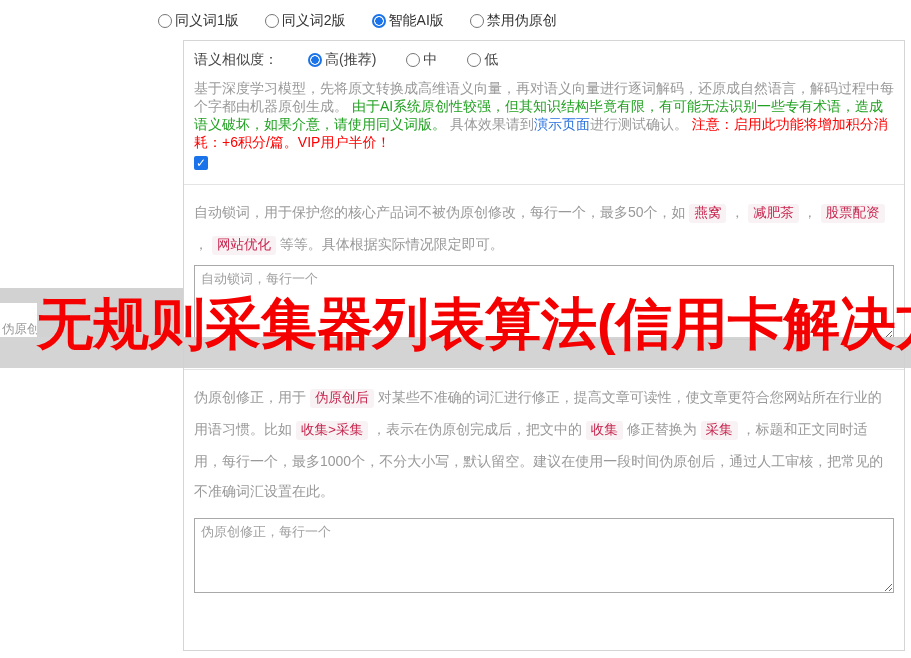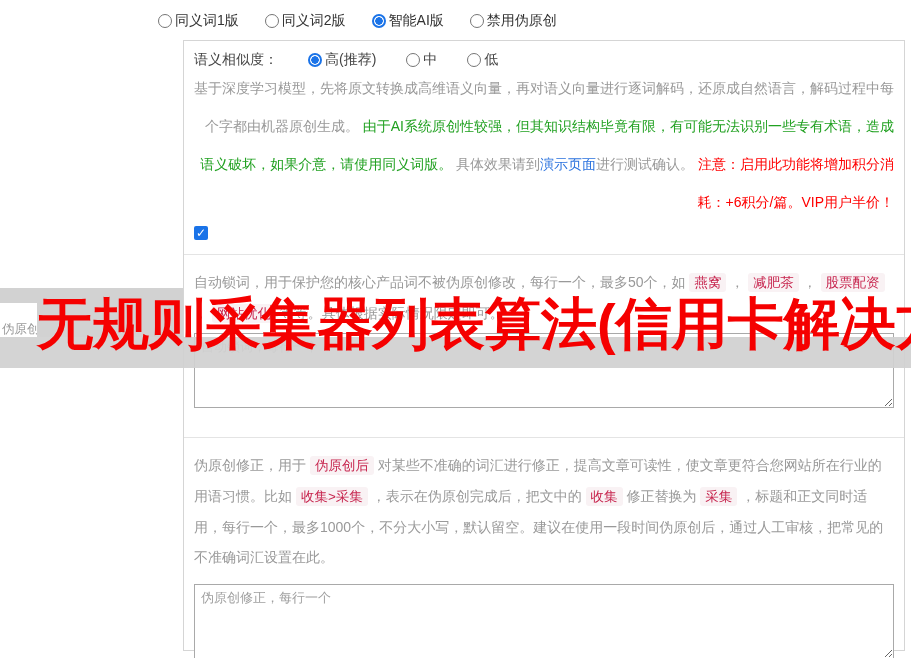"基于深度学习模型，先将原文转换成高维语义向量，再对语义向量进行逐词解码，还原成自" .desc { line-height: 38px -> 18px; margin-top: none -> 10px; text-align: right -> none }
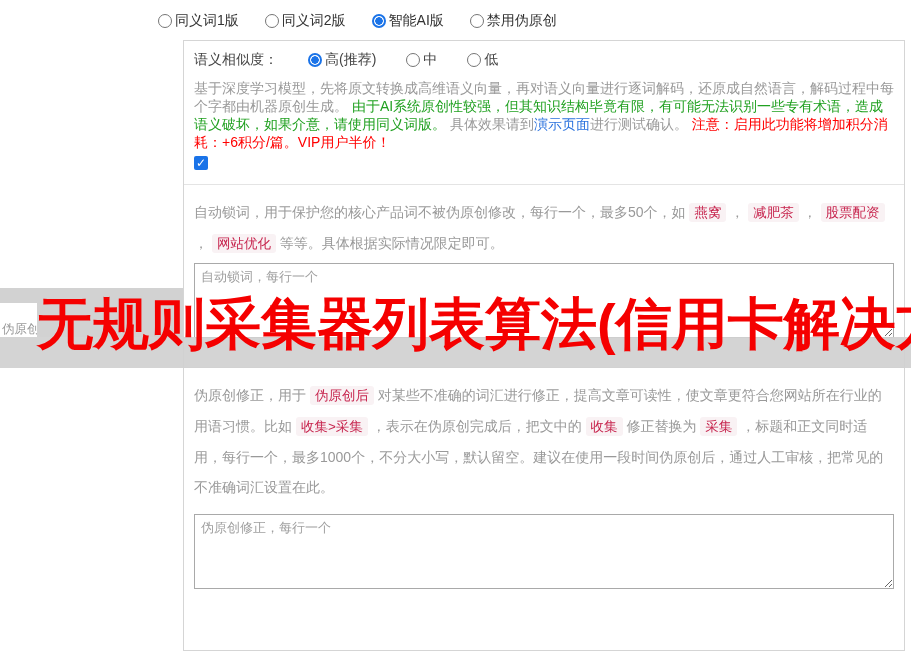"燕窝" .tok { font-family: none -> Liberation Mono, monospace }
